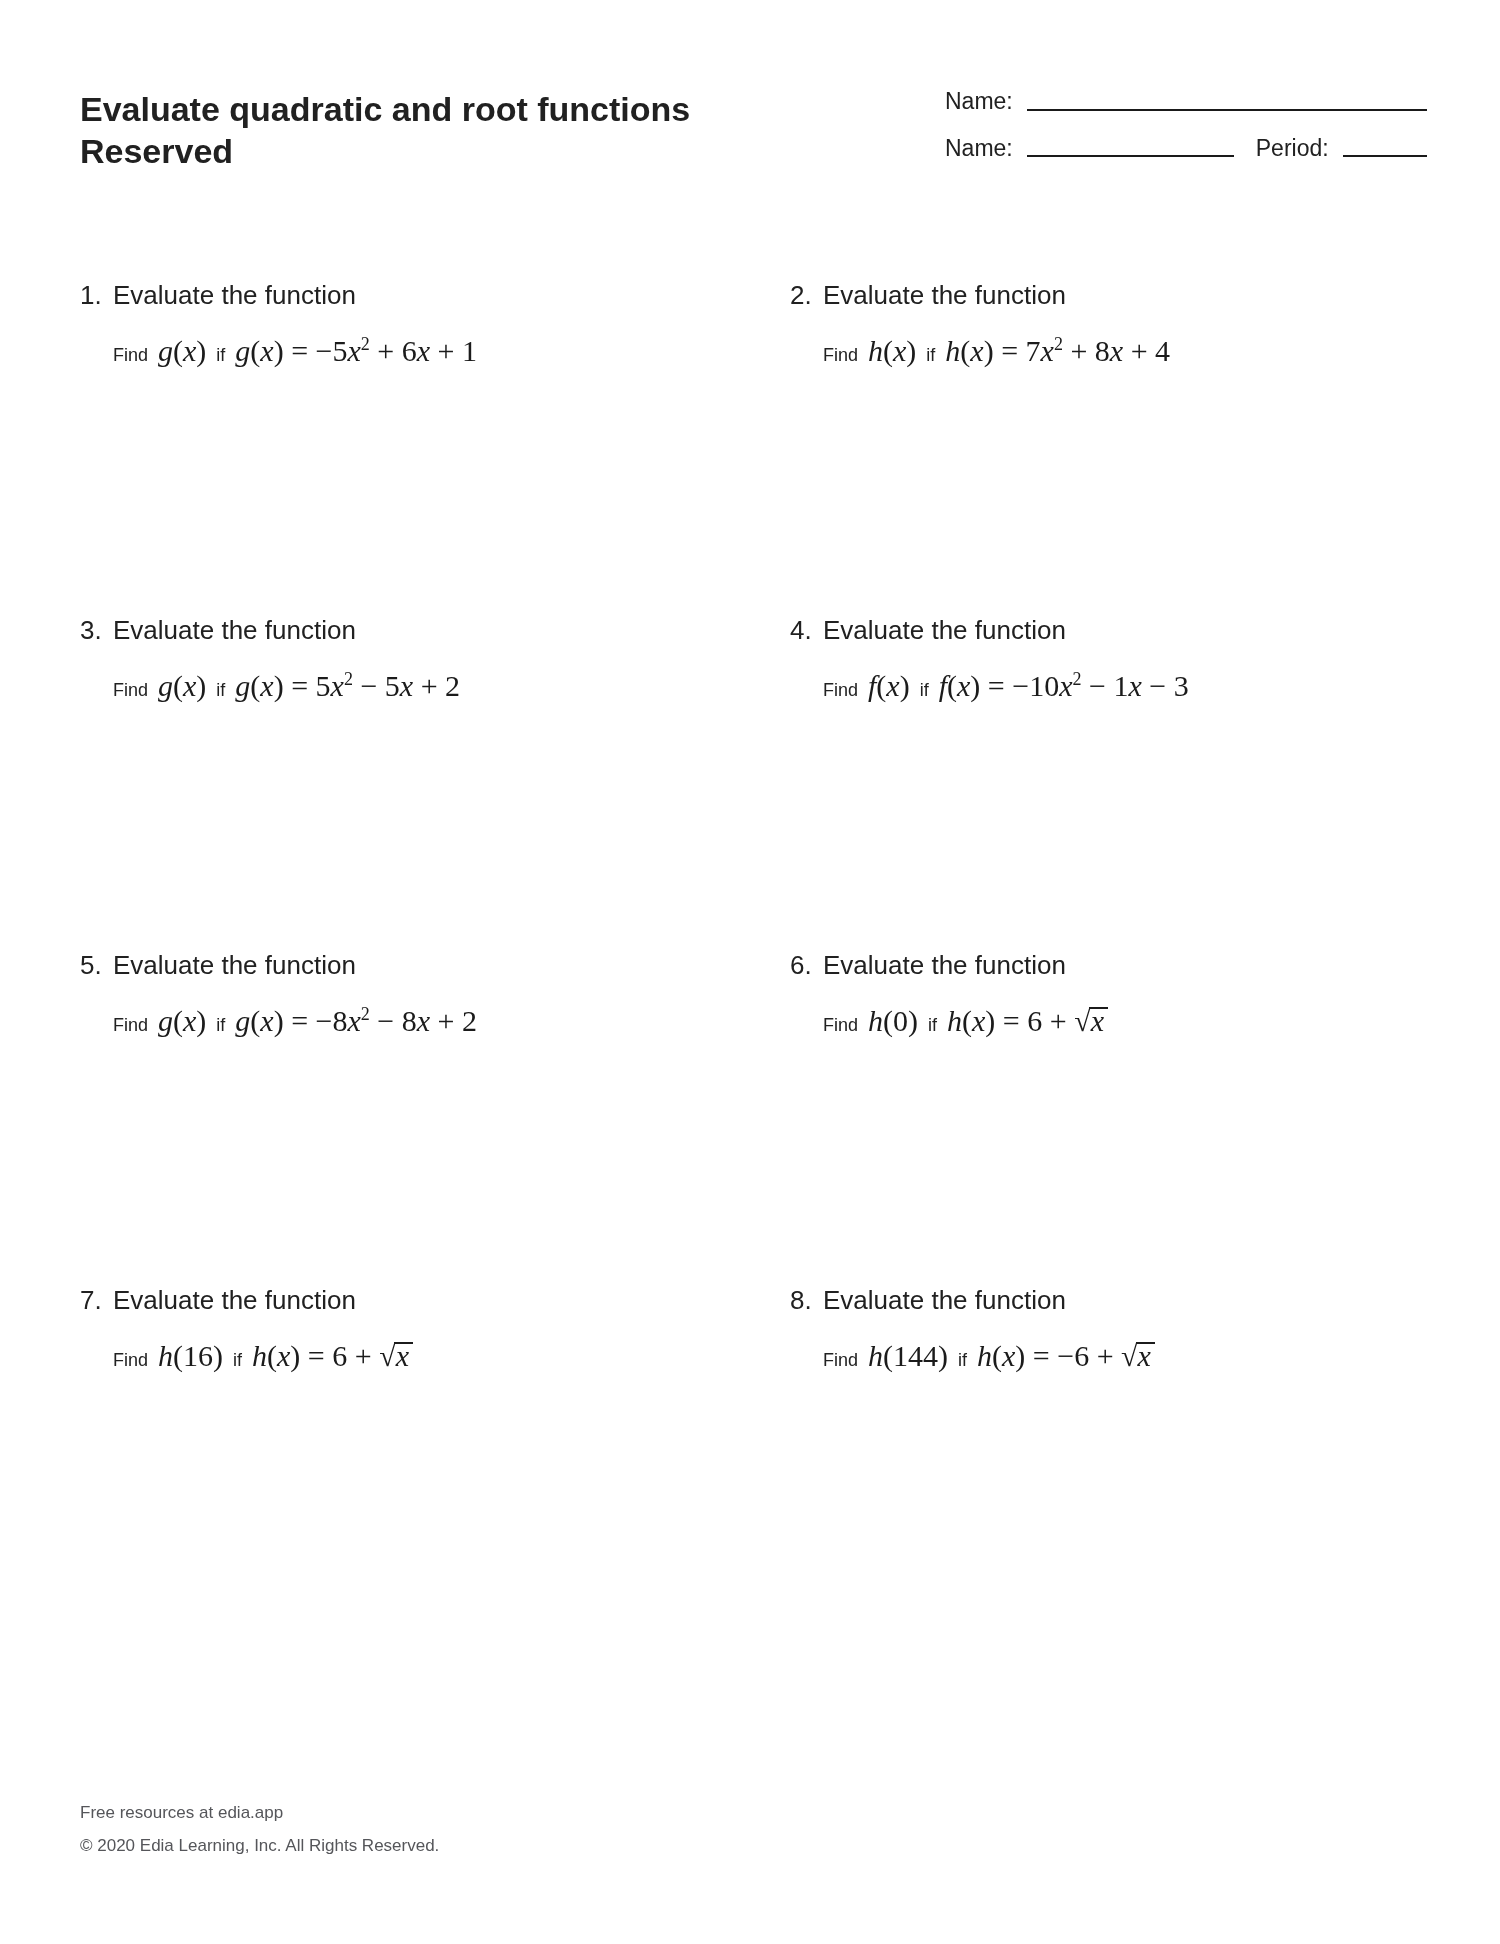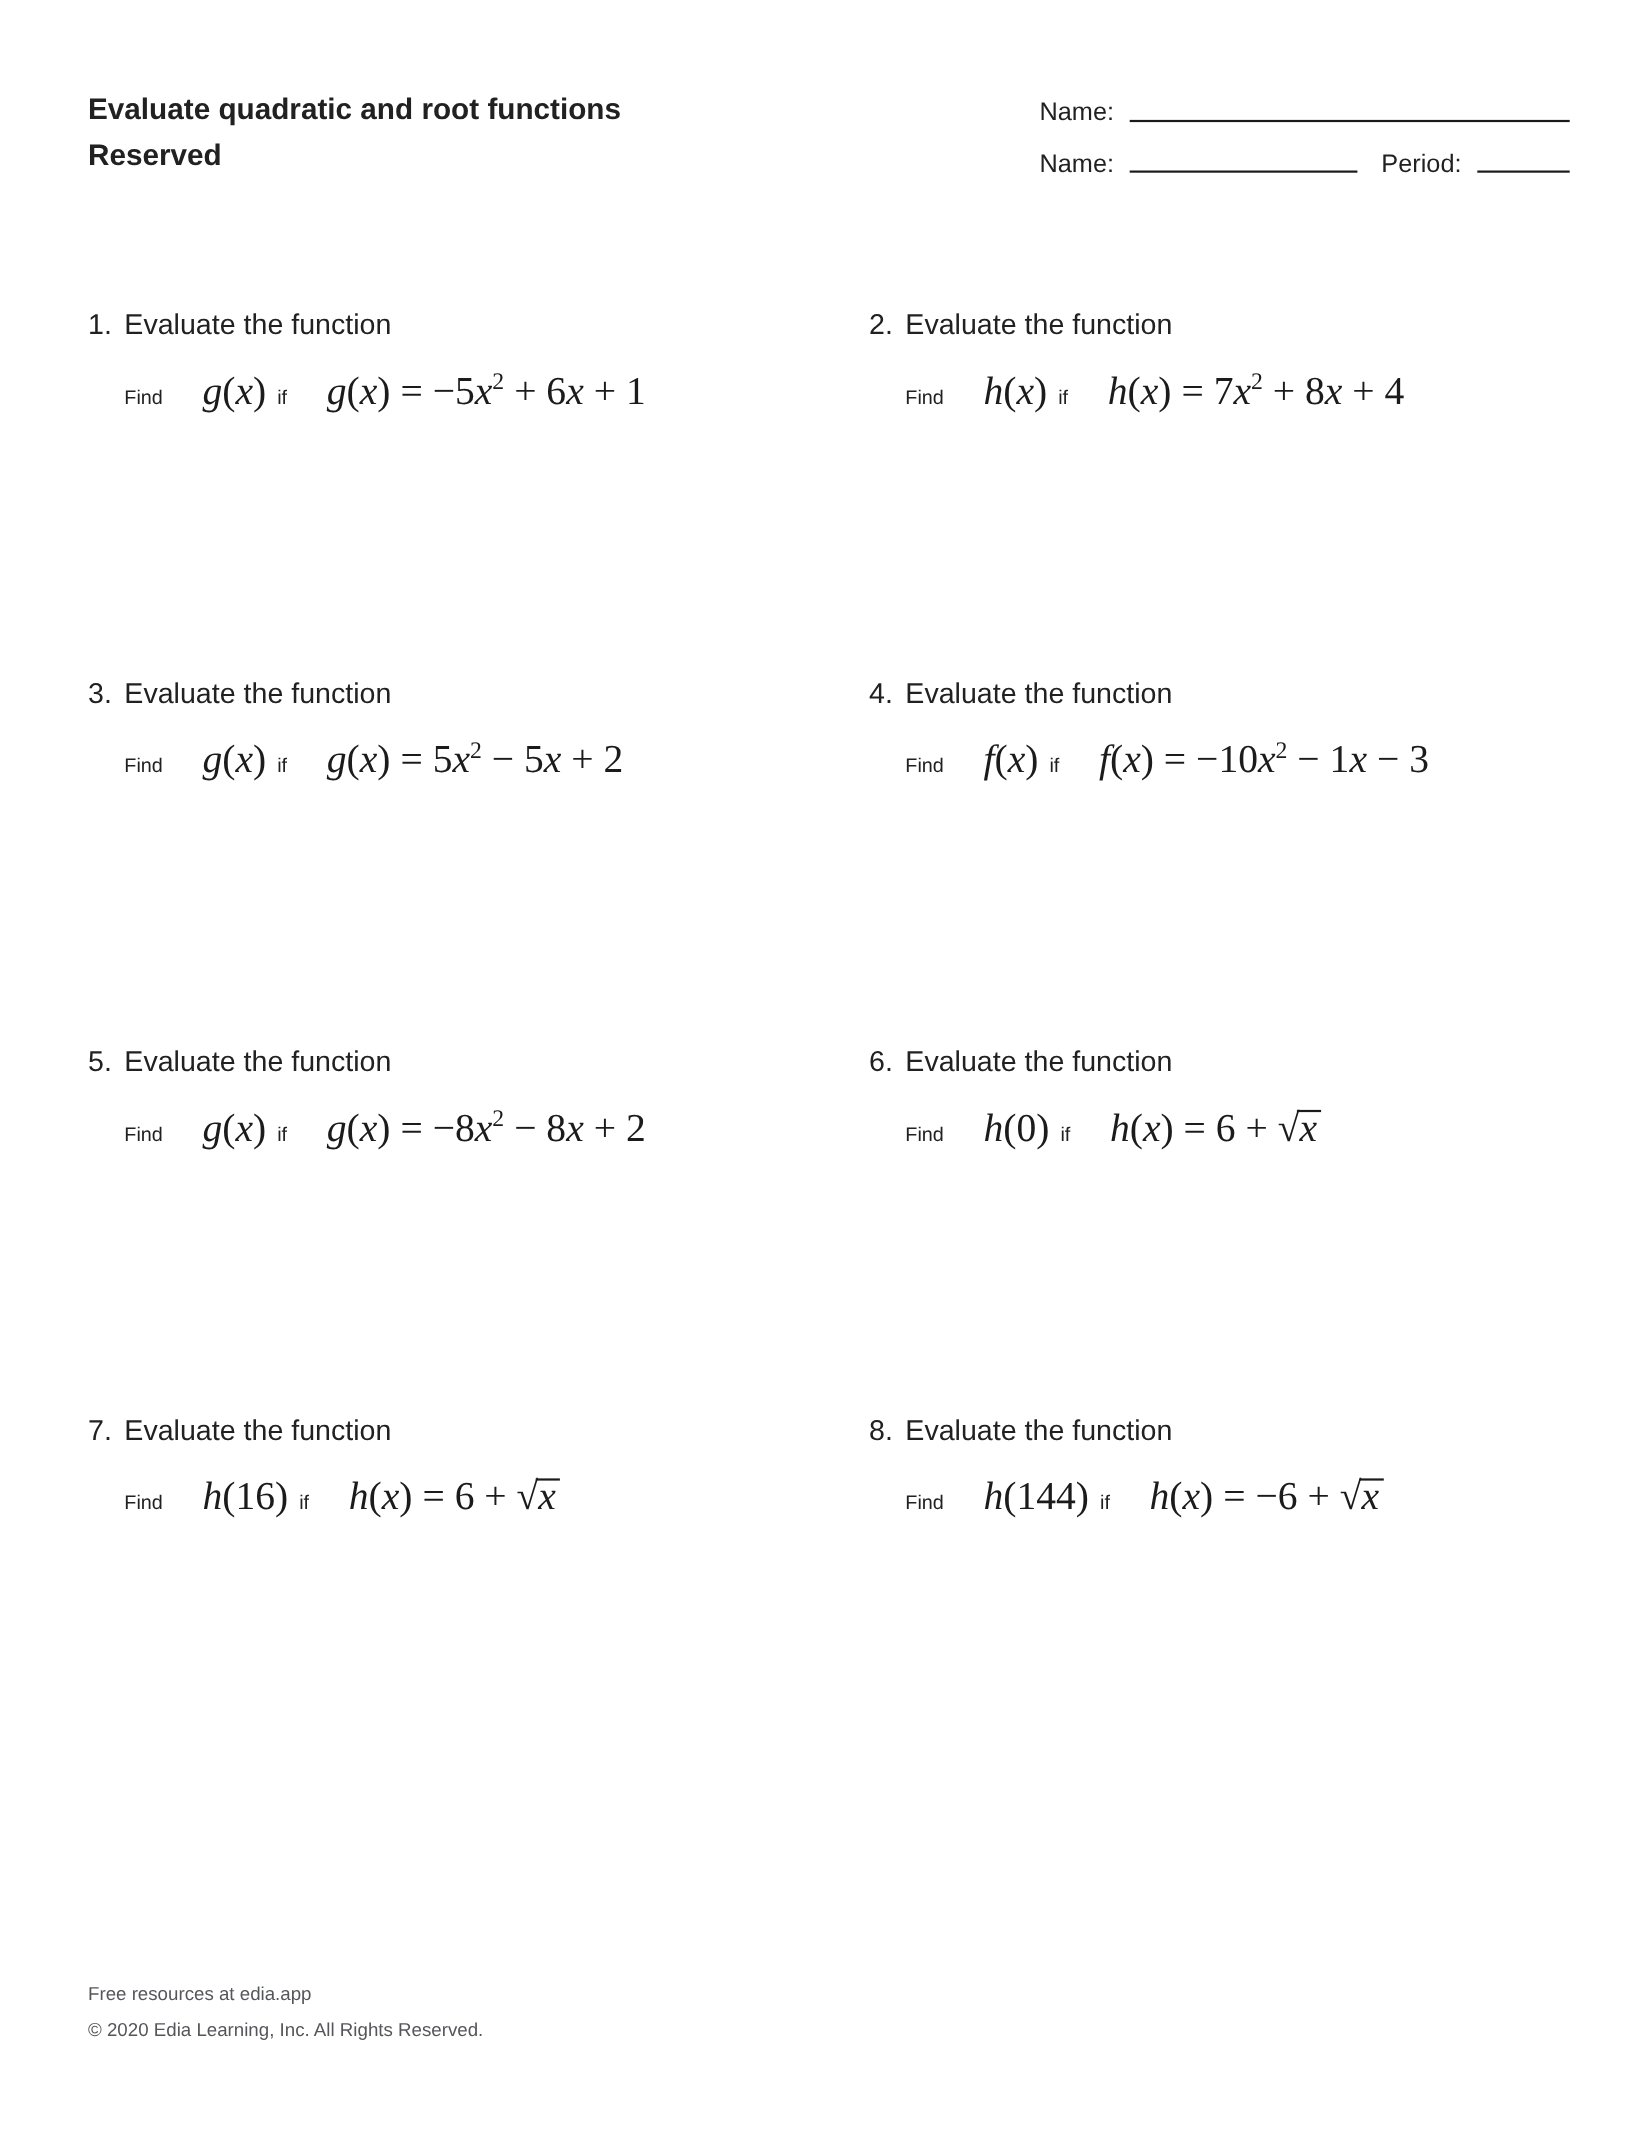"Evaluate quadratic and root functions" .title-block { font-size: 27px -> 34px; top: 78px -> 88px }
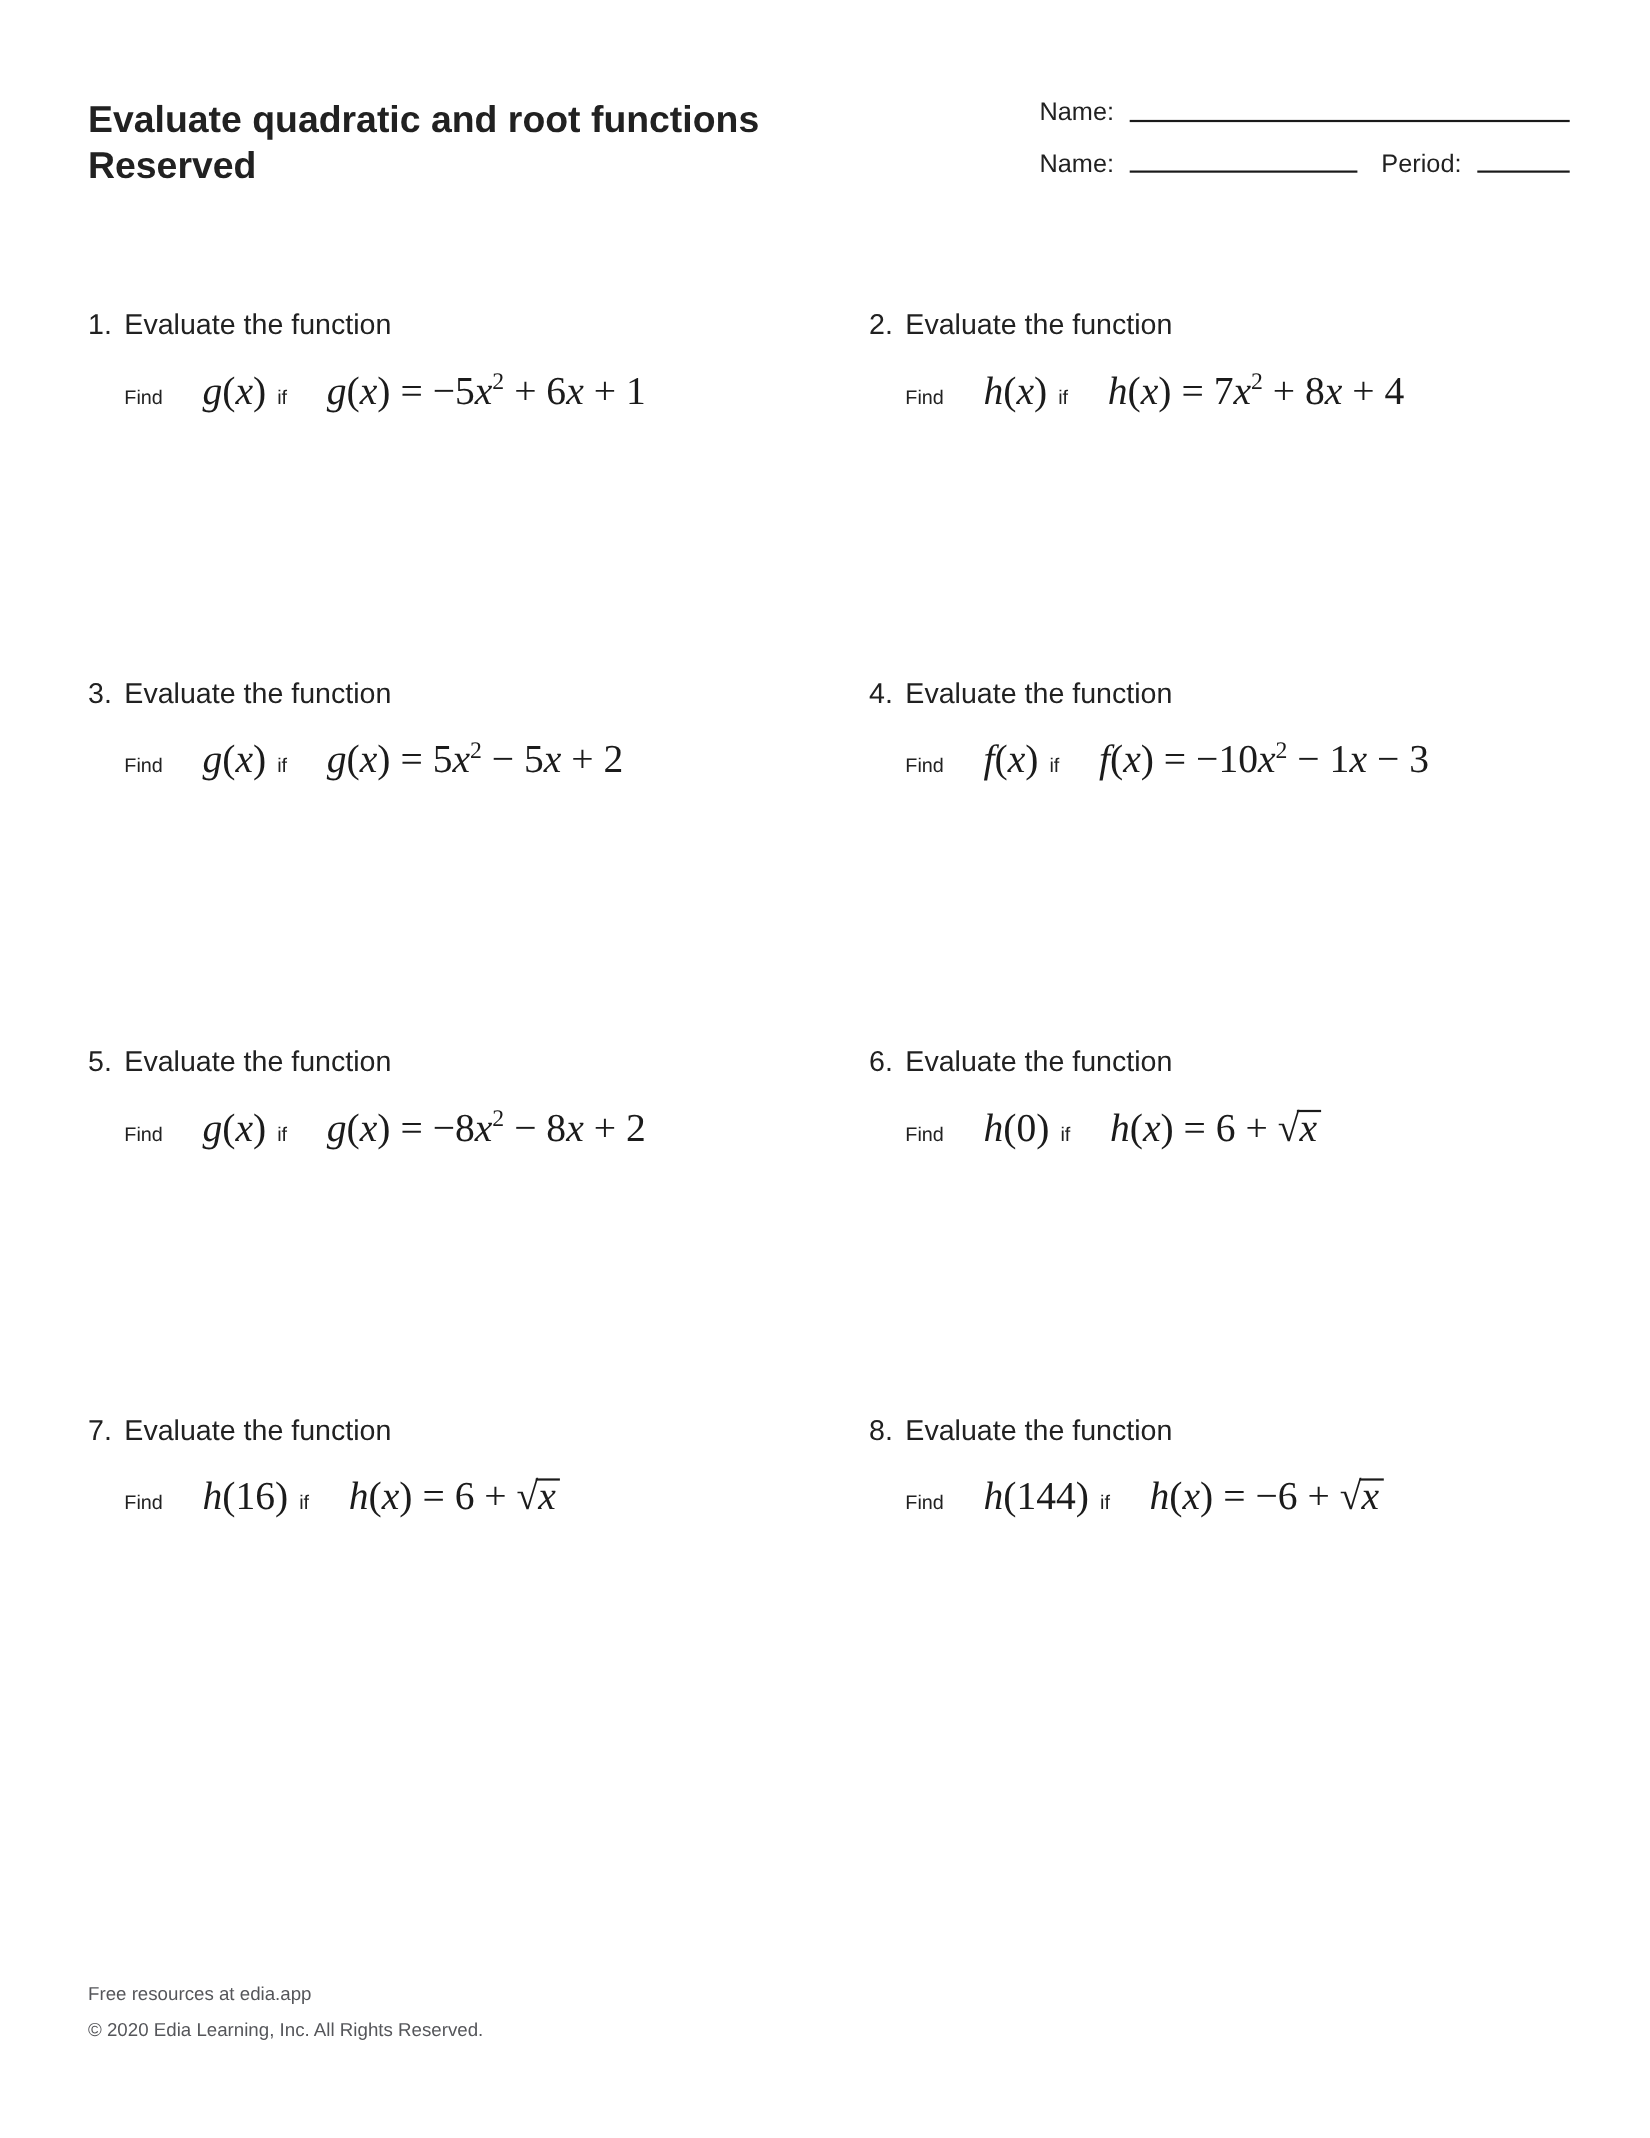"g(x)" .math { font-size: 36px -> 30px; margin-left: 26px -> none }
